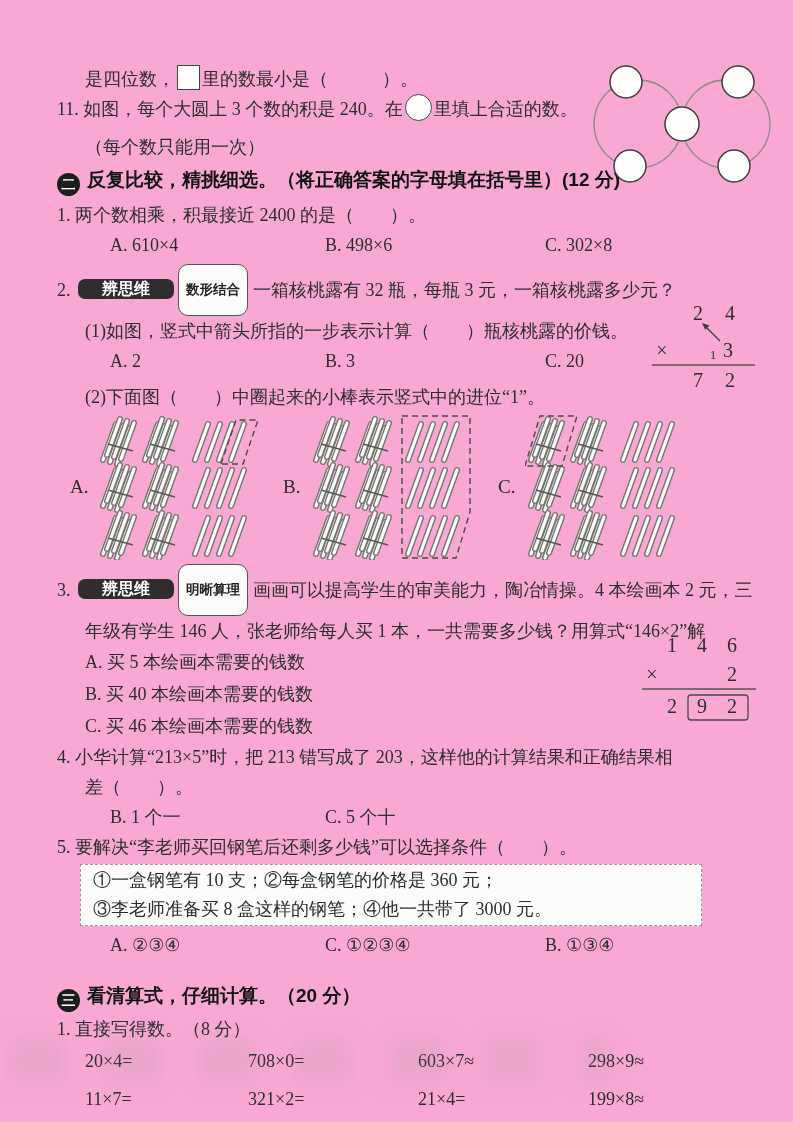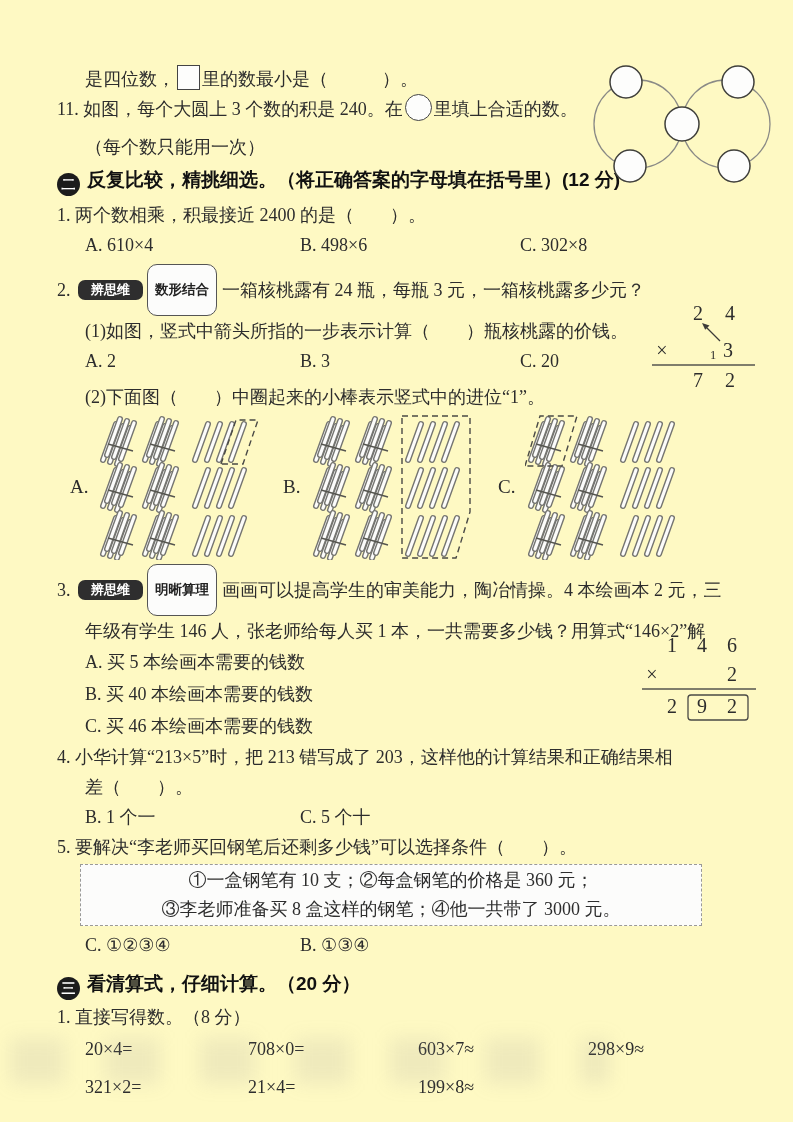"是四位数， 里的数最小是（ ）。" .page { background: #fef9c3 -> #f9a8d4 }
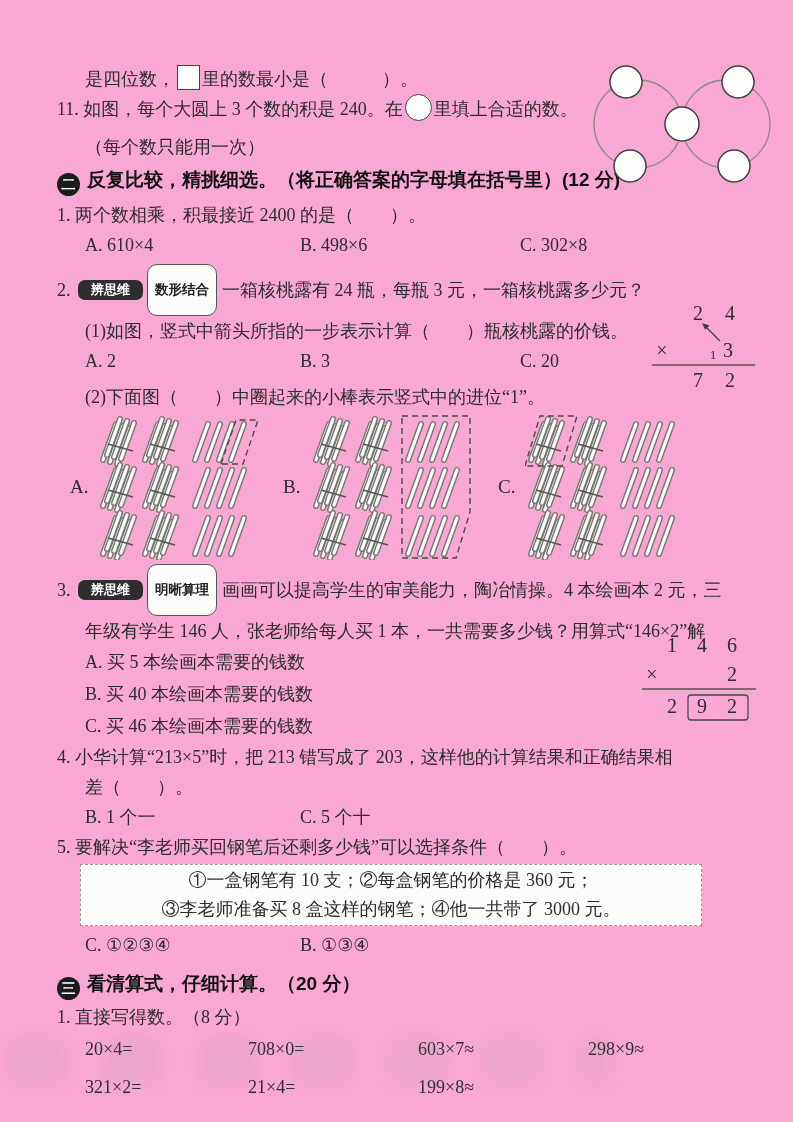"A. 610×4" .opts { margin-left: 85px -> 110px }
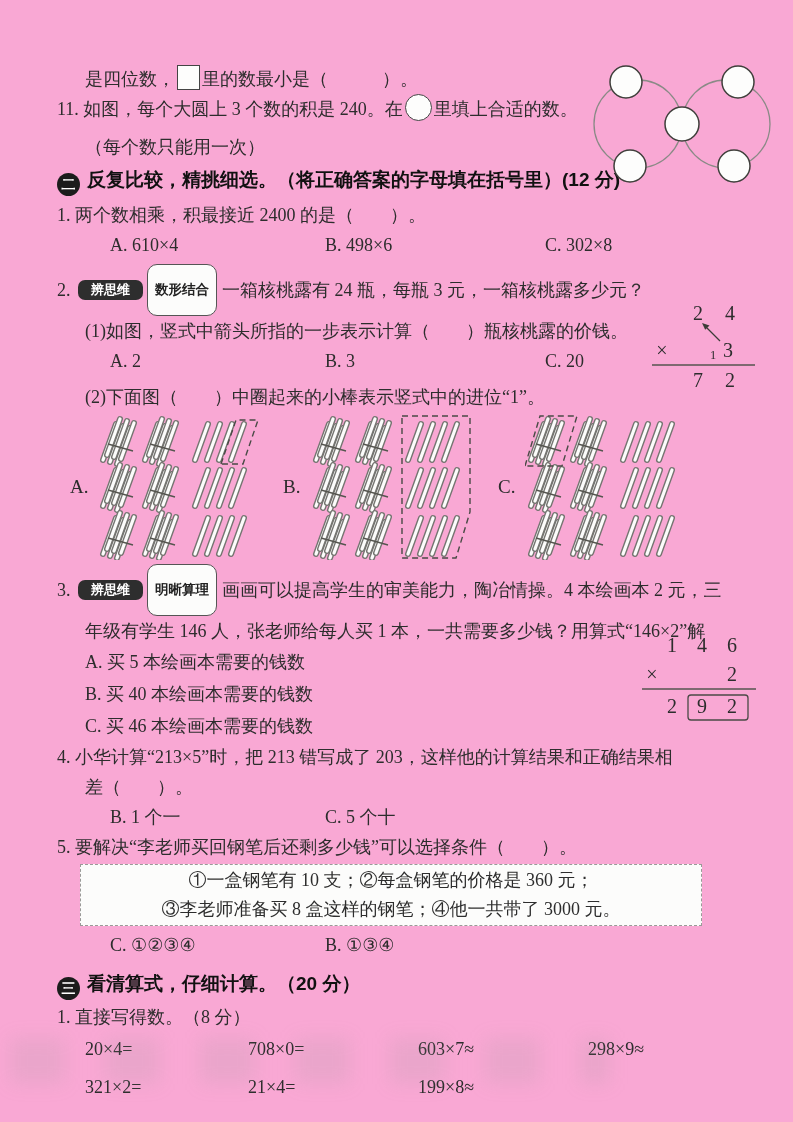"辨思维" .badge-dark { font-size: 13px -> 16px; padding: 0 13px -> 0 24px }
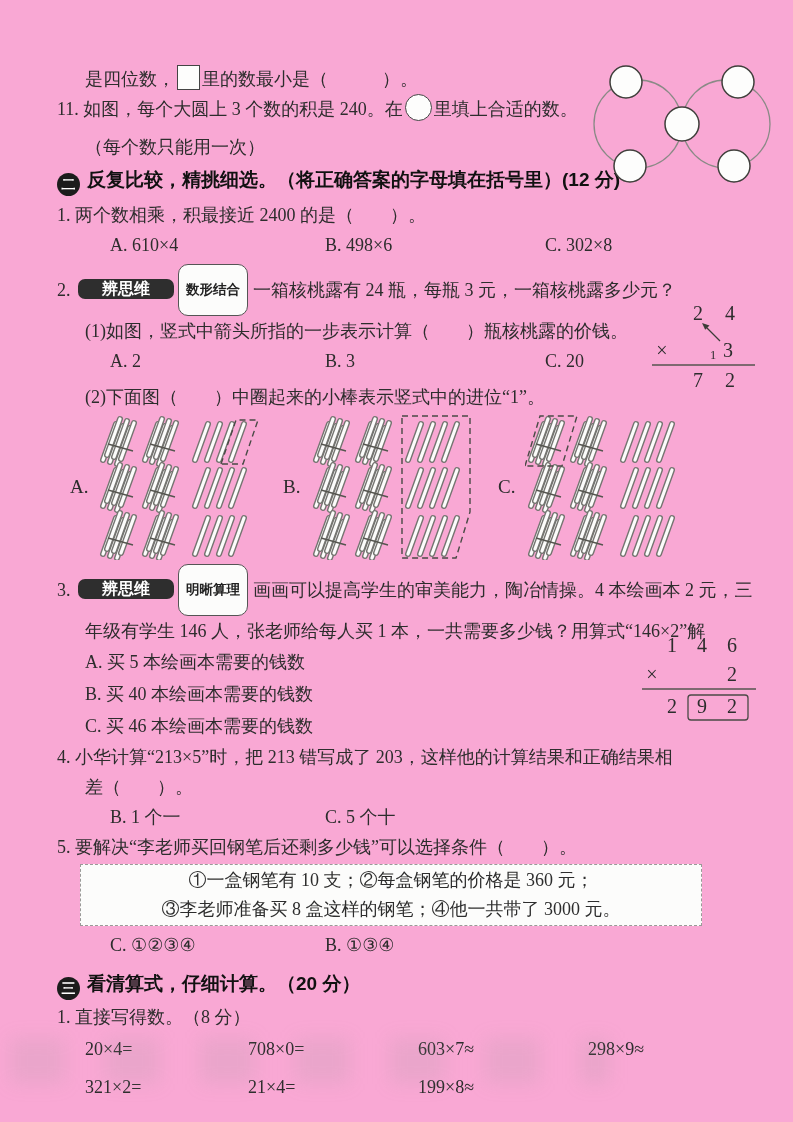"一箱核桃露有 24 瓶，每瓶 3 元，一箱核桃露多少元？" span { text: 24 -> 32 }
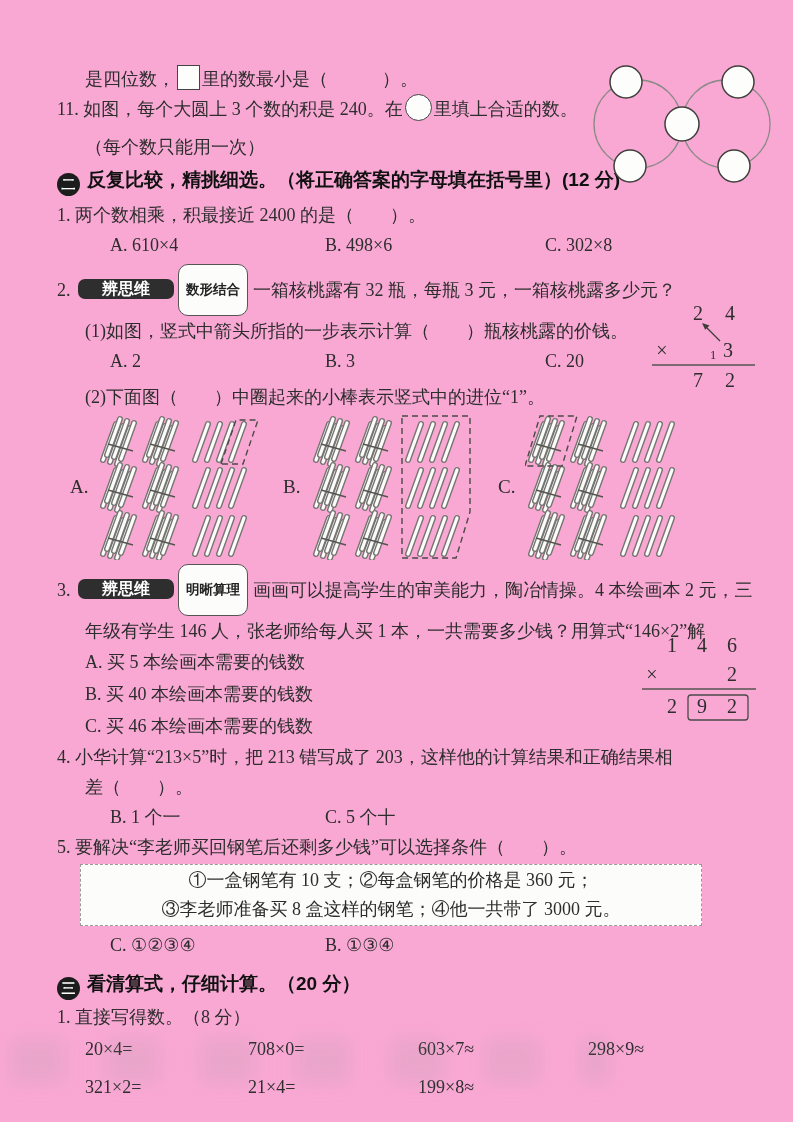"①一盒钢笔有 10 支；②每盒钢笔的价格是 360 元；" .qbox { text-align: center -> none }
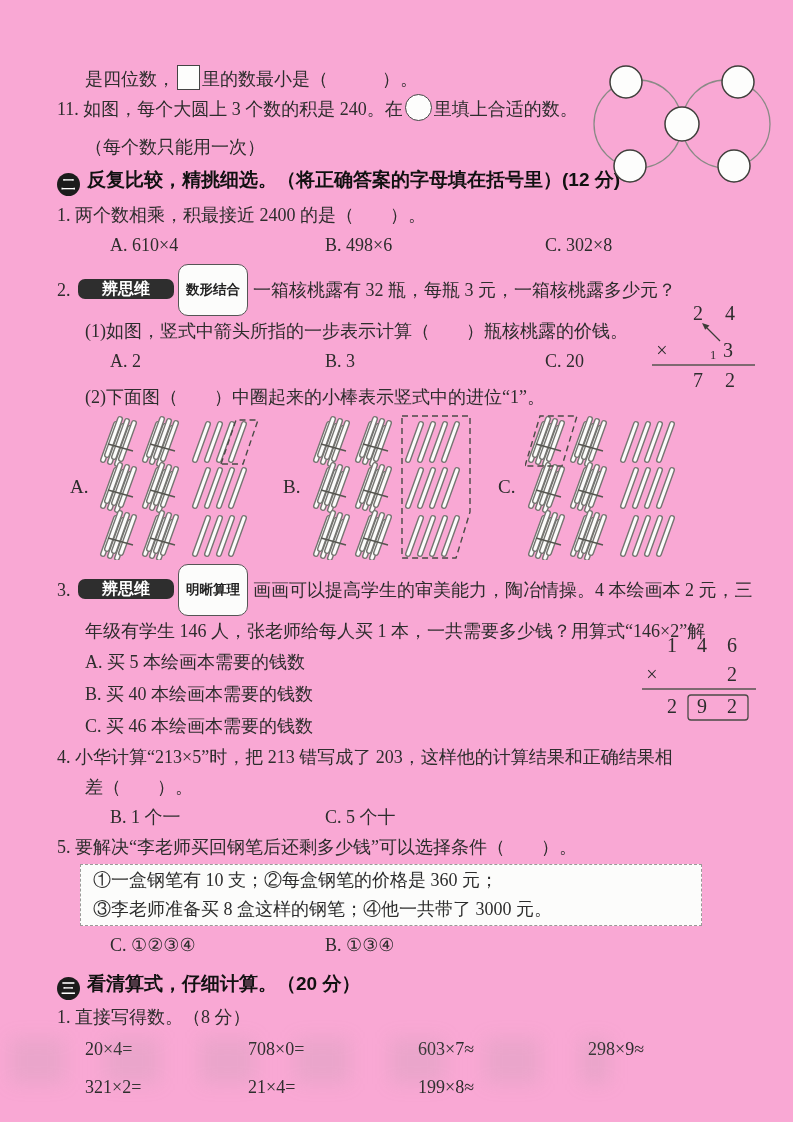"A. ②③④" span { html: none -> <span>A. ②③④</span> }
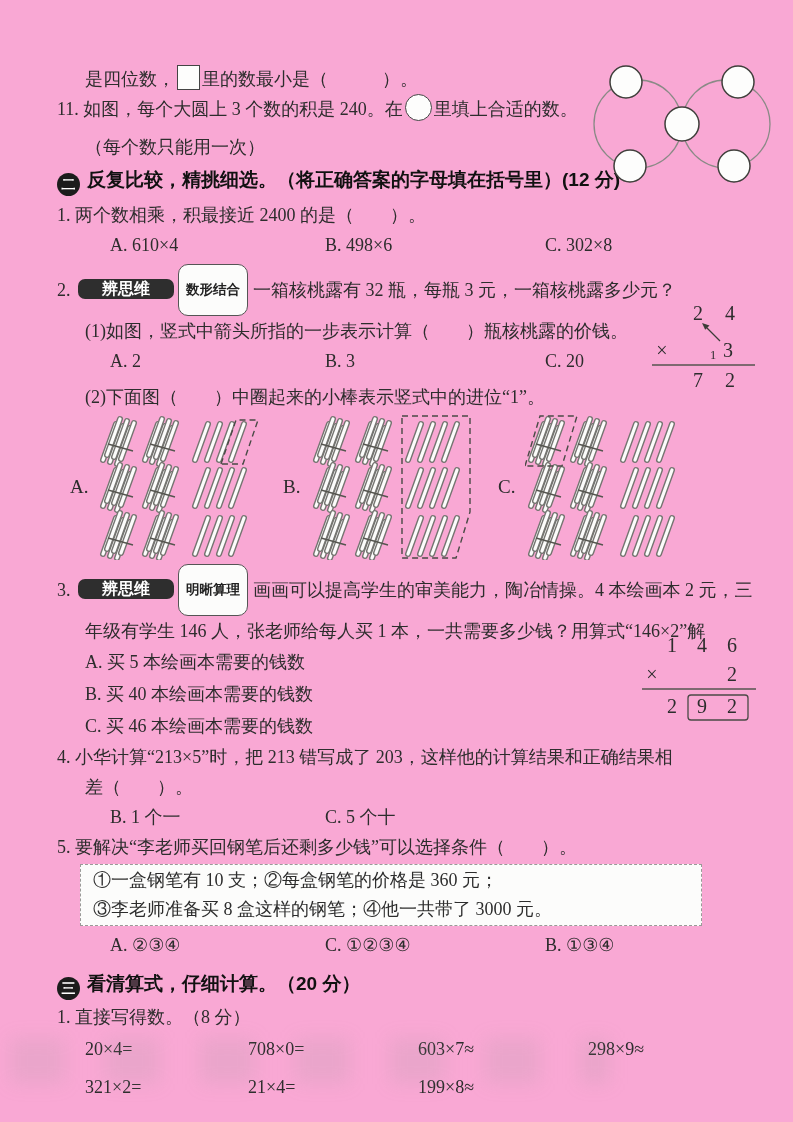"三 看清算式，仔细计算。（20 分）" div.l1 { margin-top: 8px -> 20px }
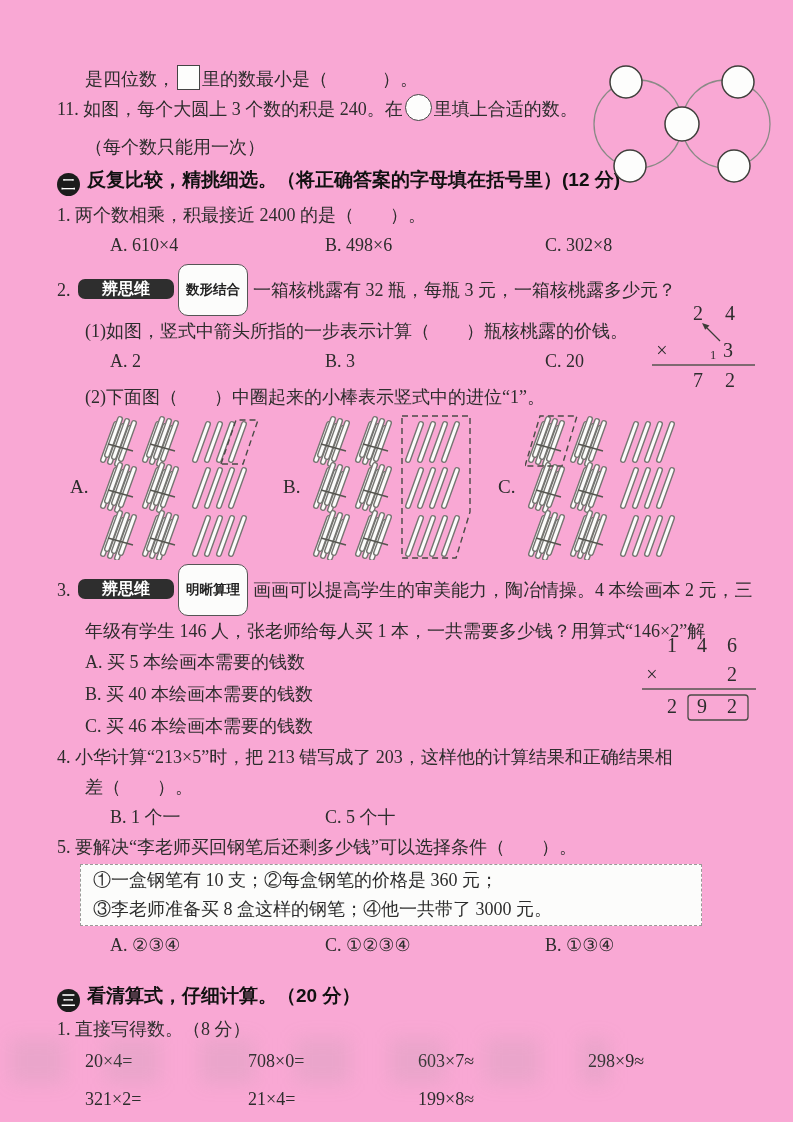"11×7=" span { html: none -> <span>11×7=</span> }
